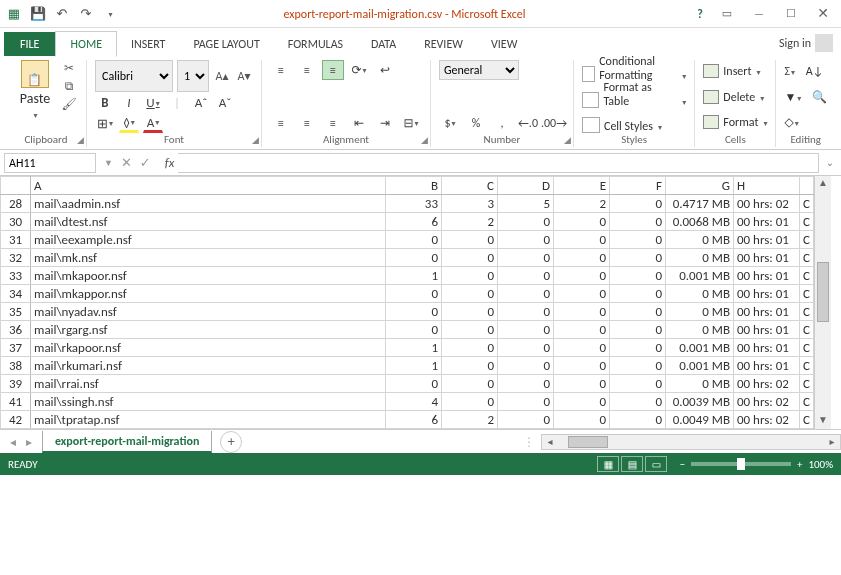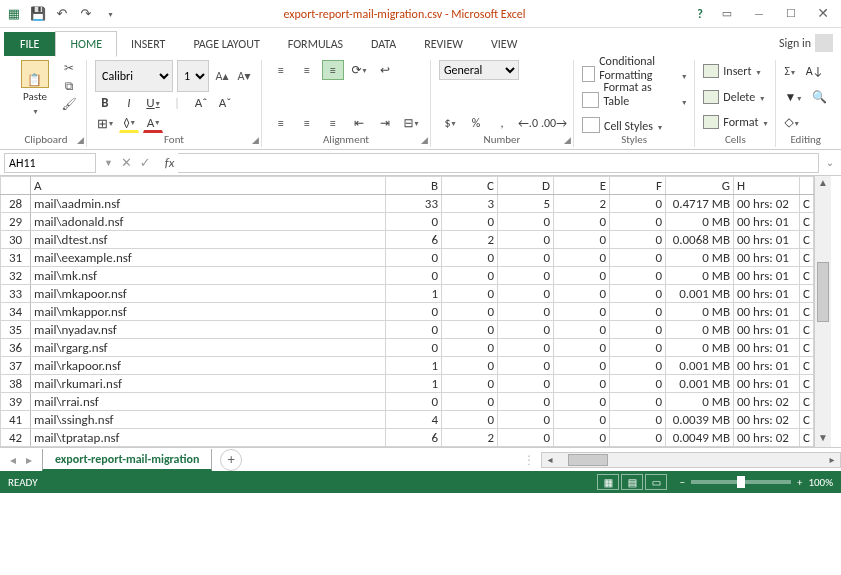"Paste" .clipboard .big .lbl { font-size: 11px -> 14px }
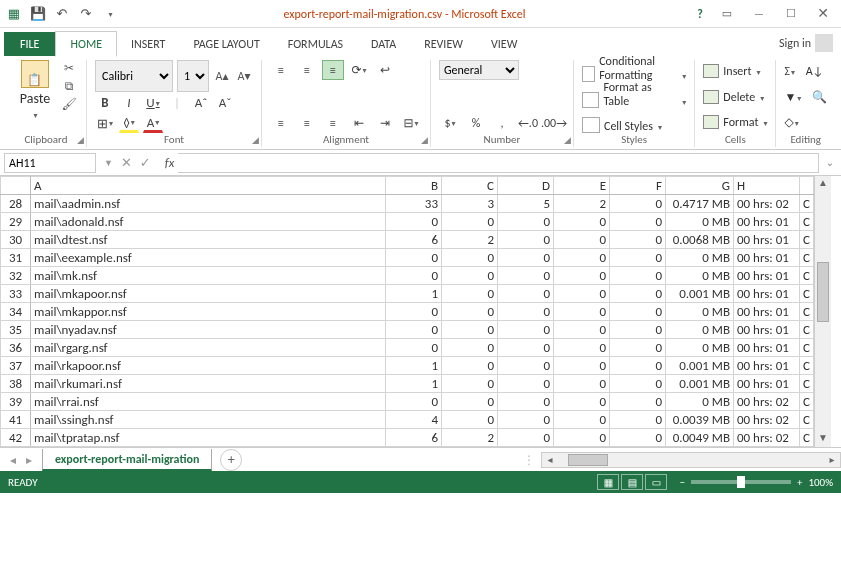"29" tr { html: <tr> <td>29</td> <td>mail\adonald.nsf</td> <td>0</td> <td>0</td> <td>0</td> <td>0</td> <td>0</td> <td>0 MB</td> <td>00 hrs: 01</td> <td>C</td> </tr> -> none }
